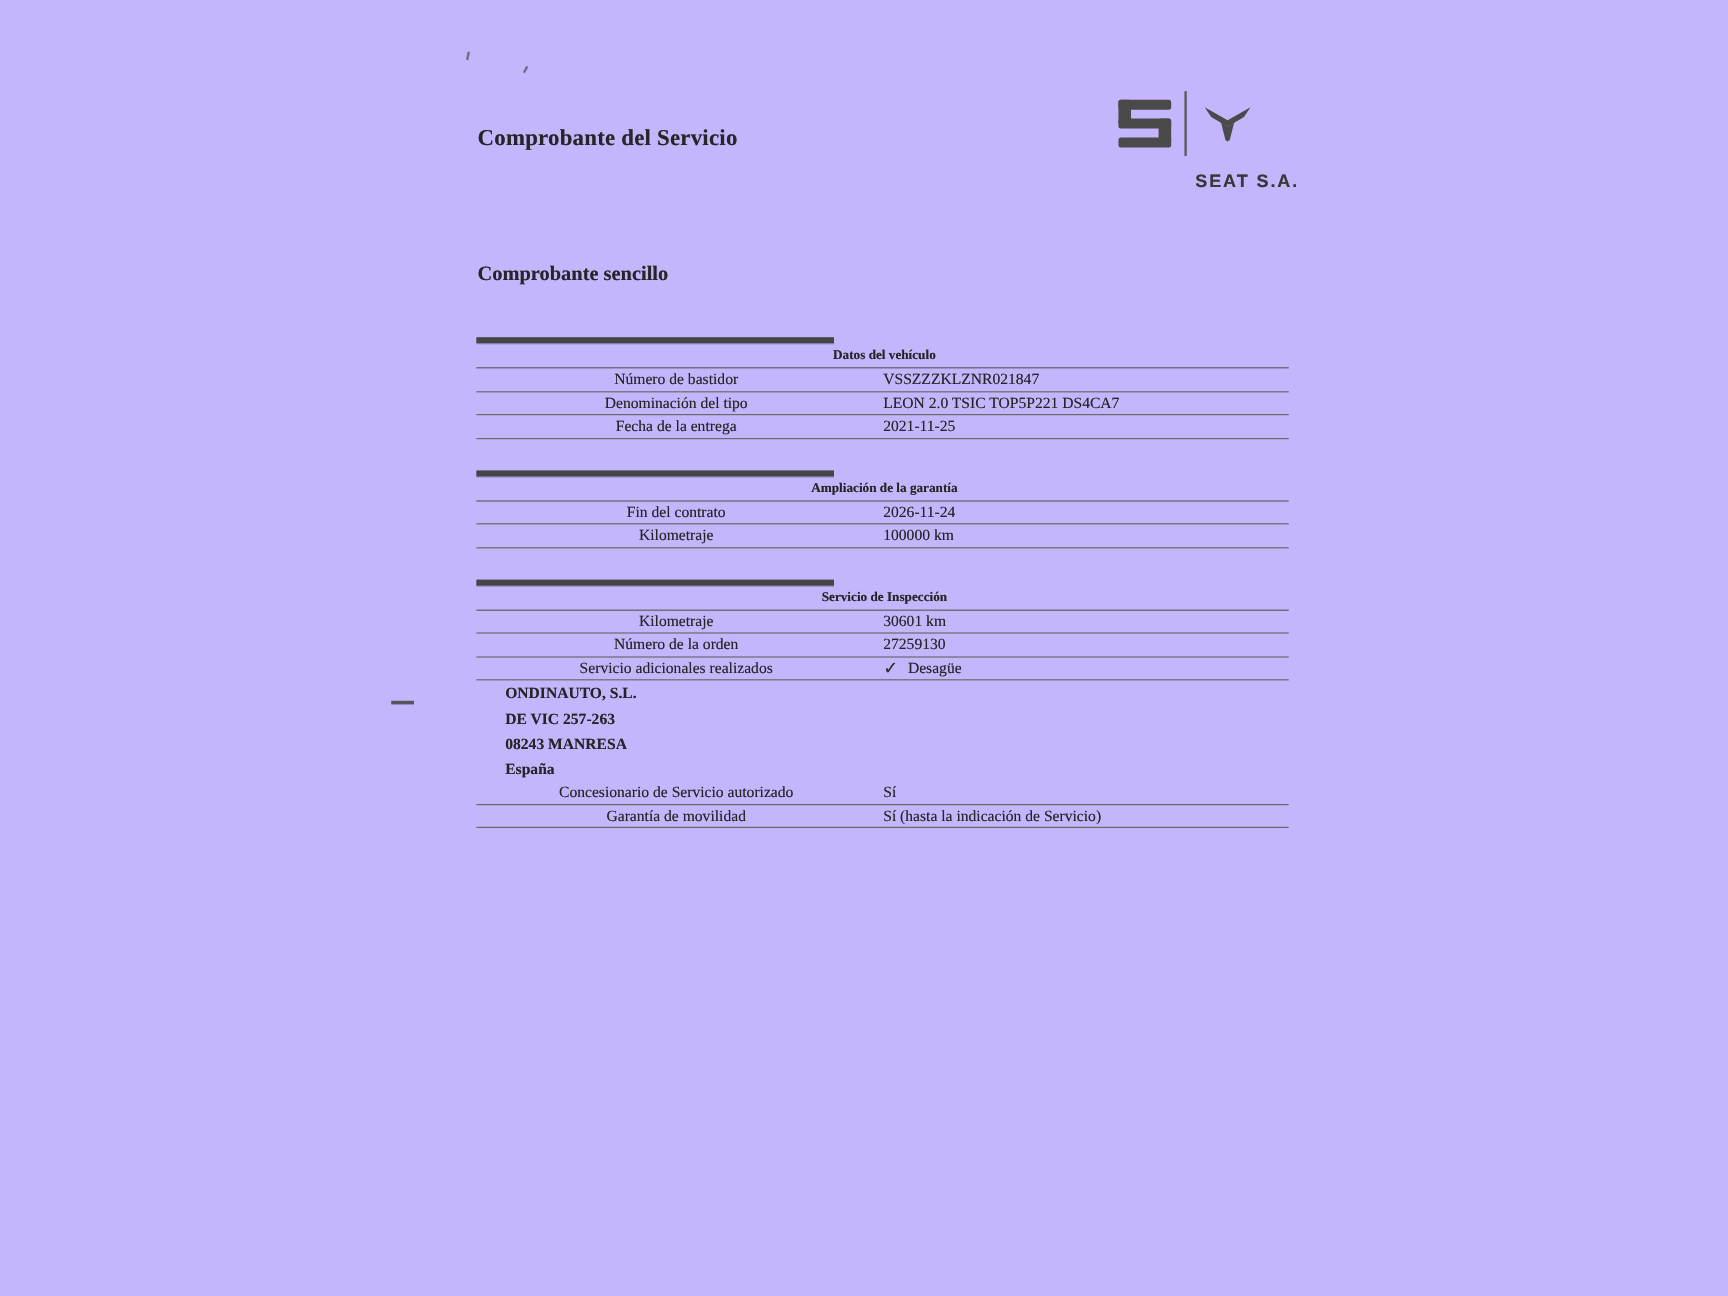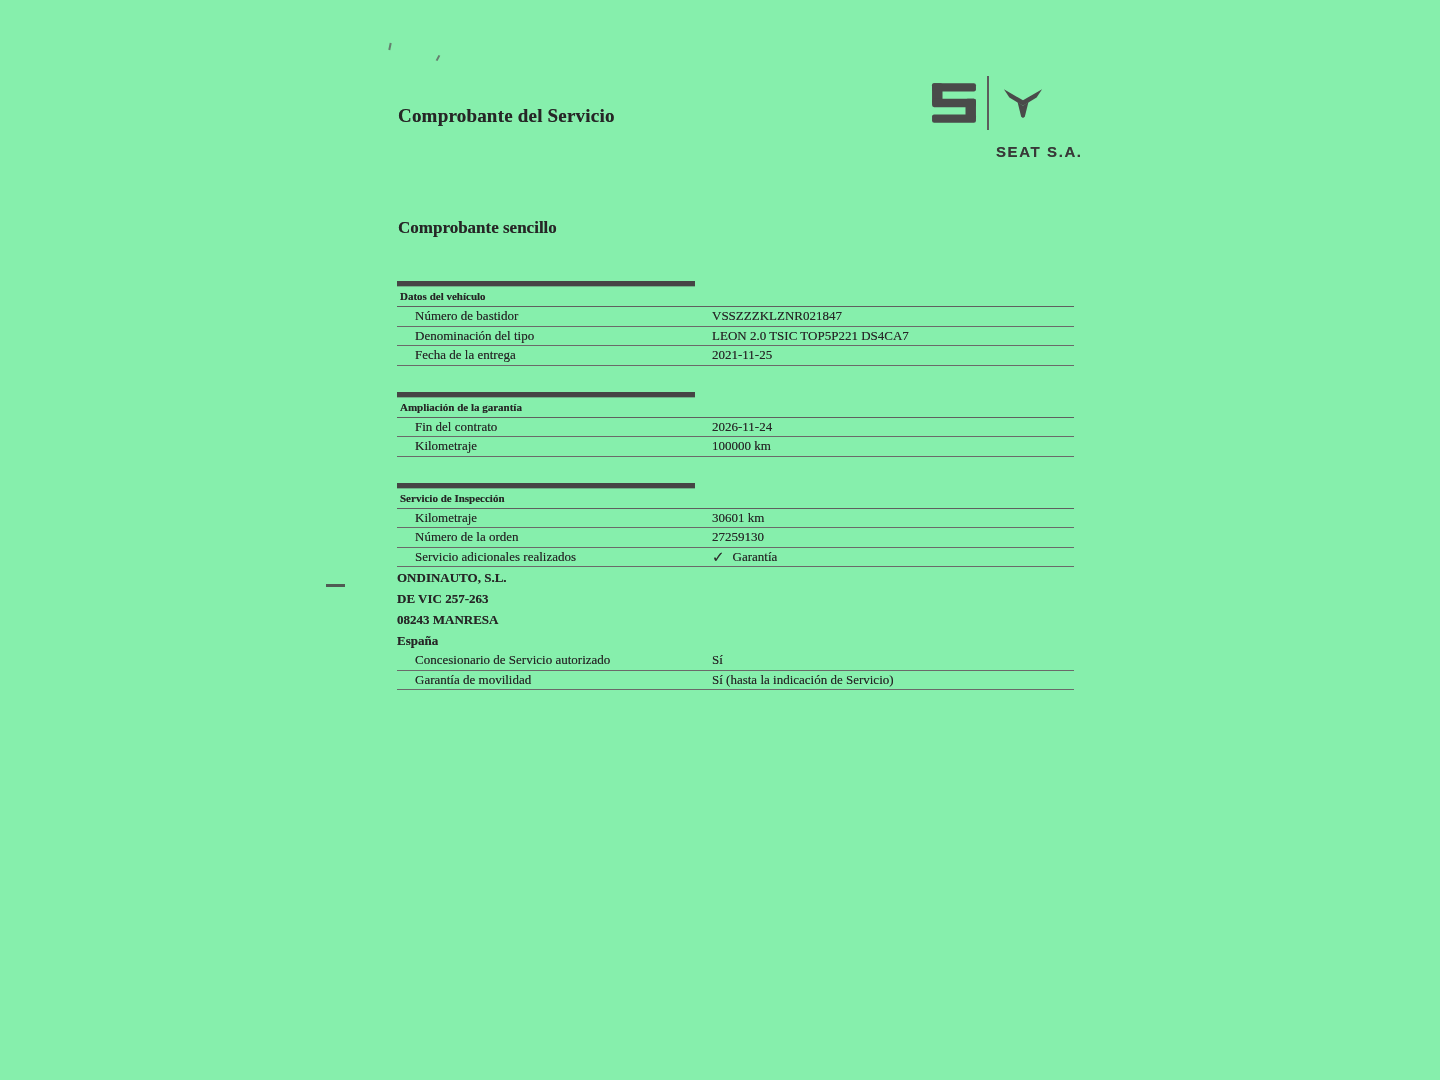"Comprobante del Servicio" .page { background: #86efac -> #c4b5fd; text-align: none -> center }
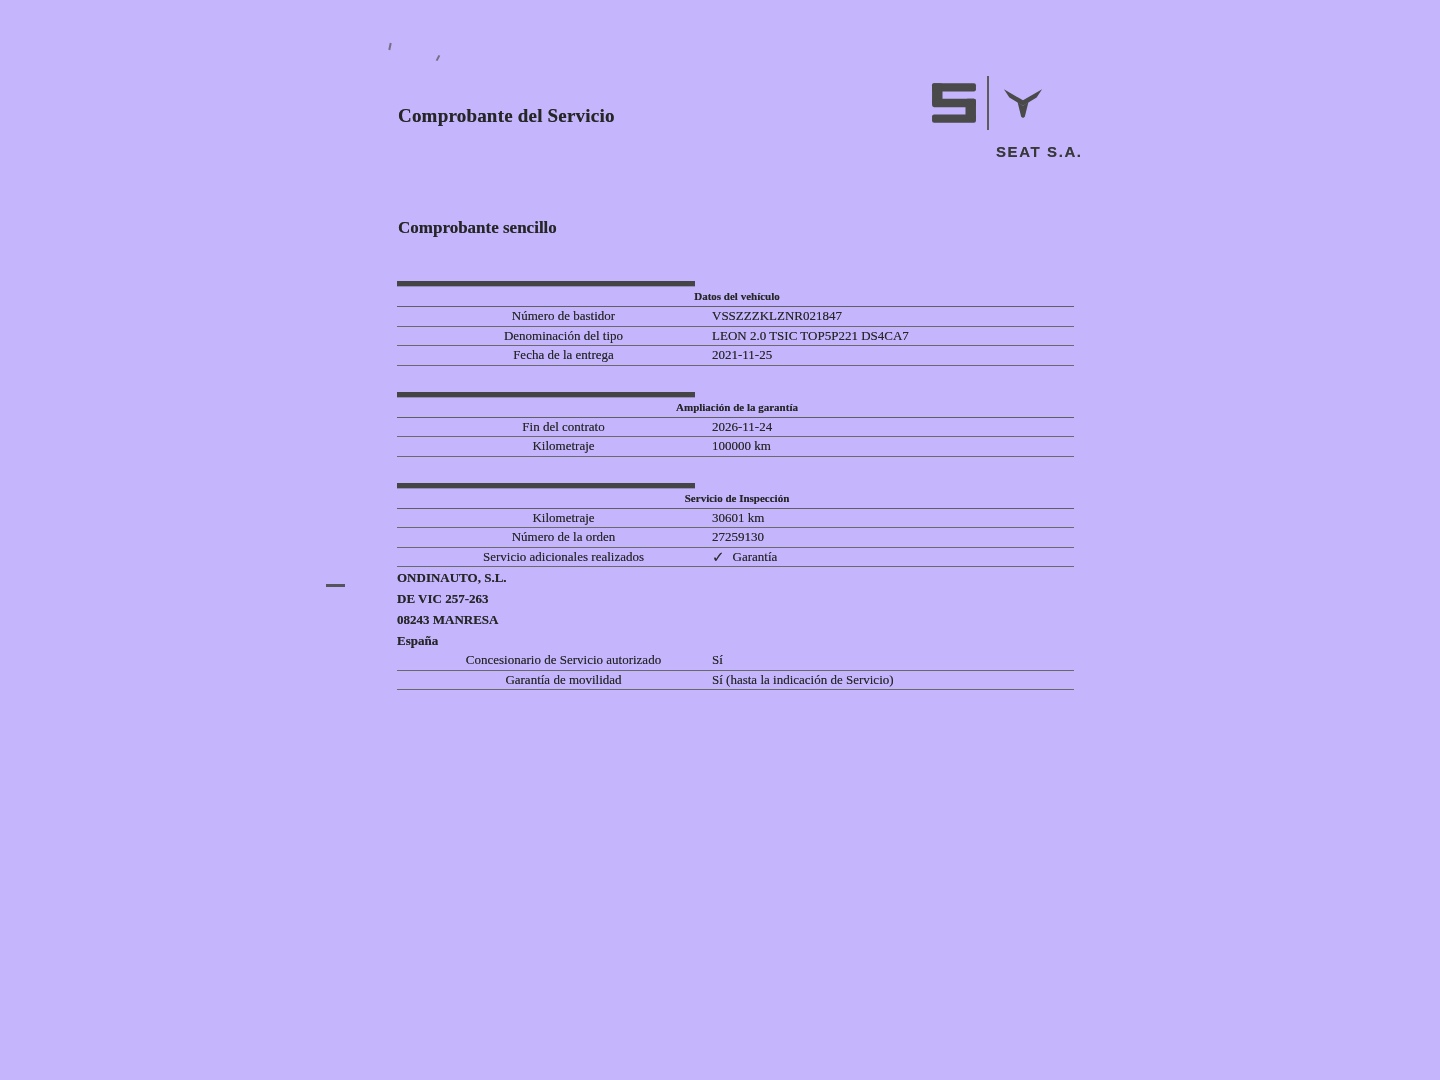"VSSZZZKLZNR021847" .row-value { margin-left: none -> 24px }
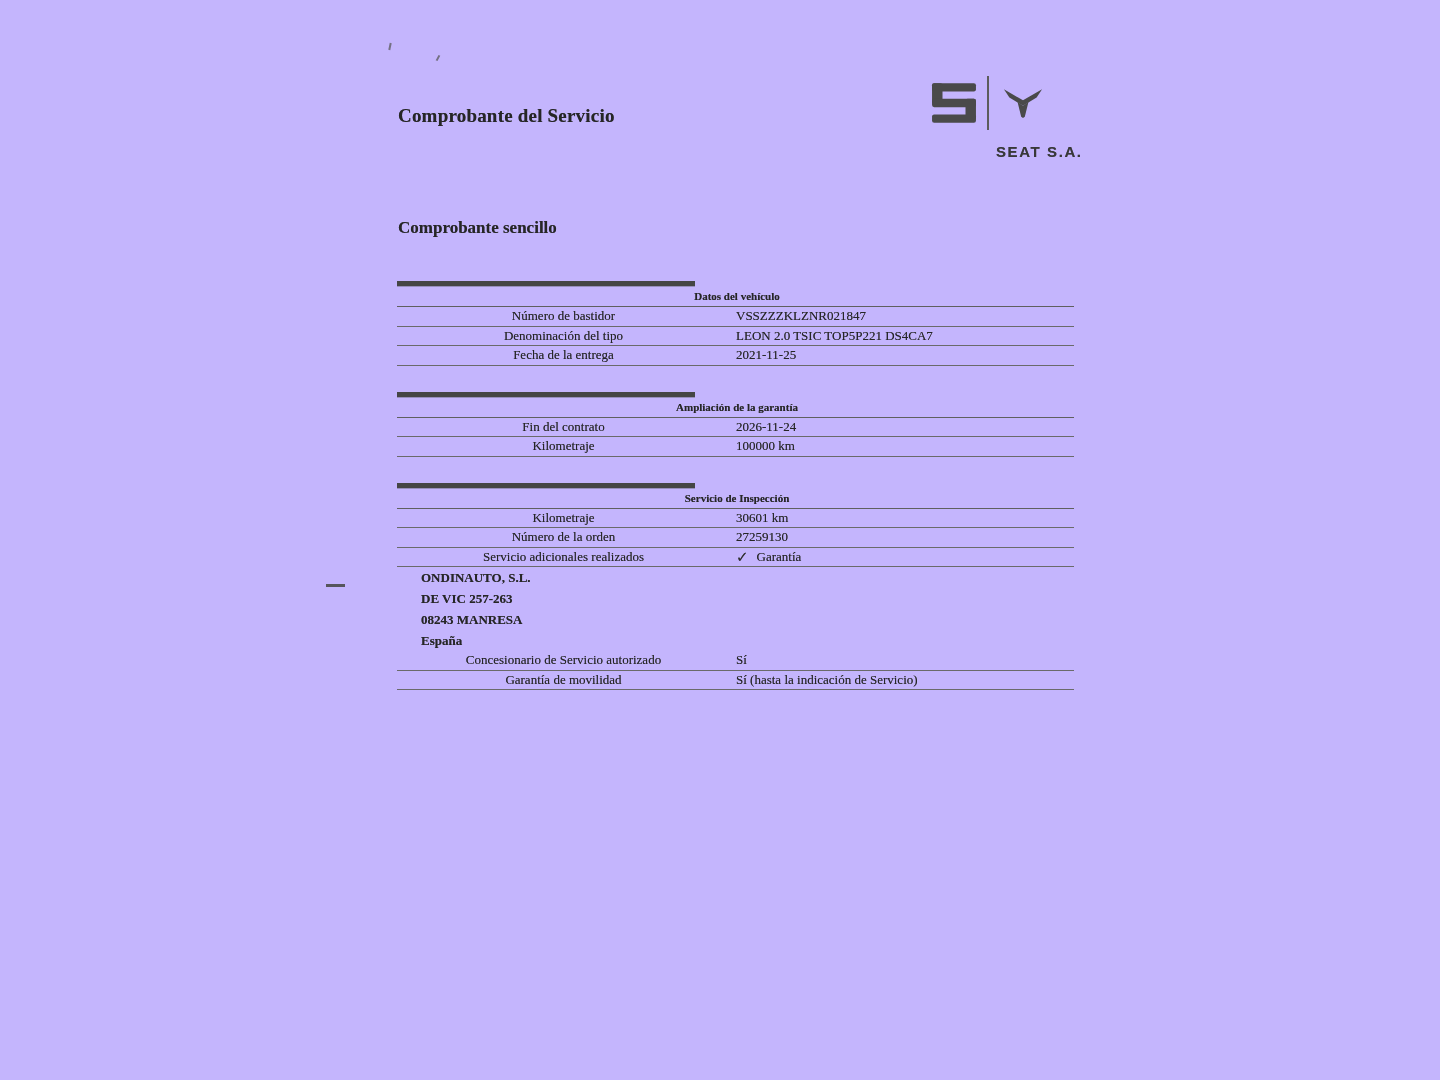"Garantía" span { text: Garantía -> Desagüe }
